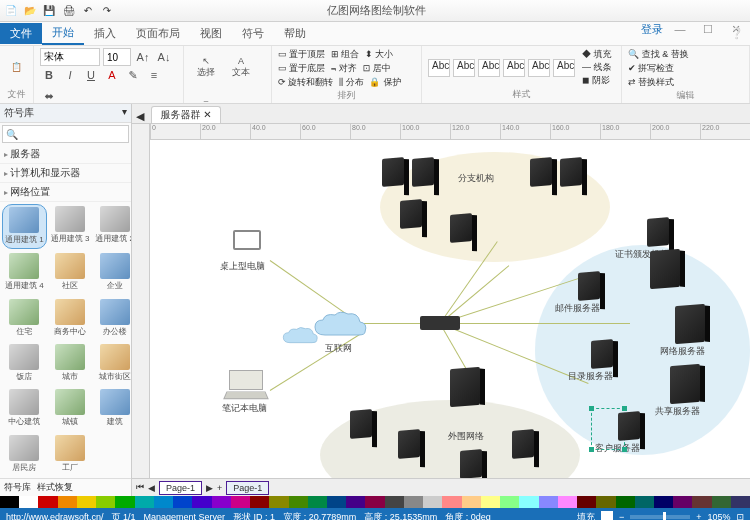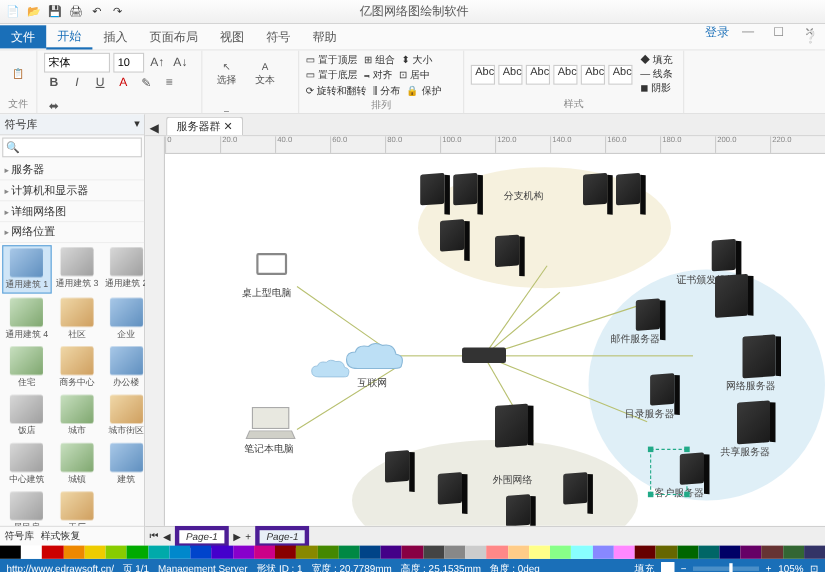"🔍 查找 & 替换" div.ribgroup { html: none -> <div> <div> <span>🔍 <span>查找 &amp; 替换</span></span> <span>✔ <span>拼写检查</span></span> <span>⇄ <span>替换样式</span></span> </div> <div>编辑</div> </div> }
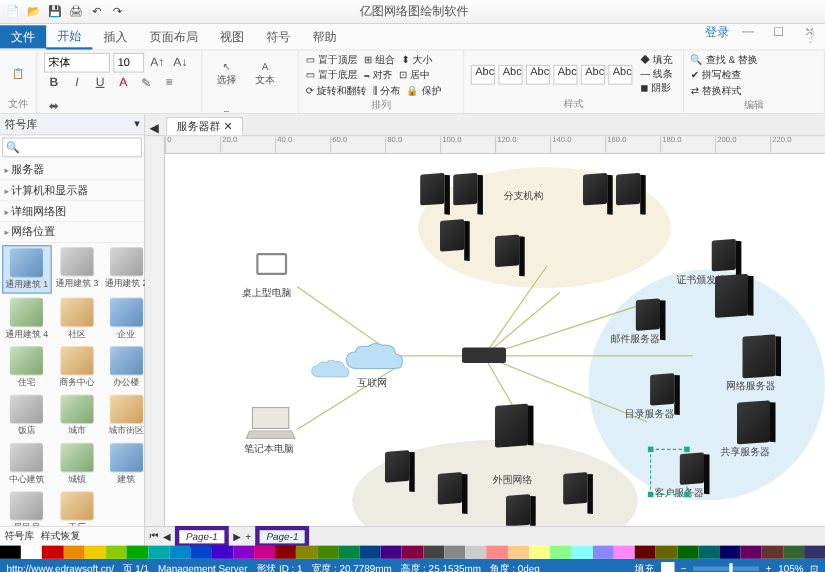"详细网络图" div.cat { html: <div>详细网络图</div> -> none }
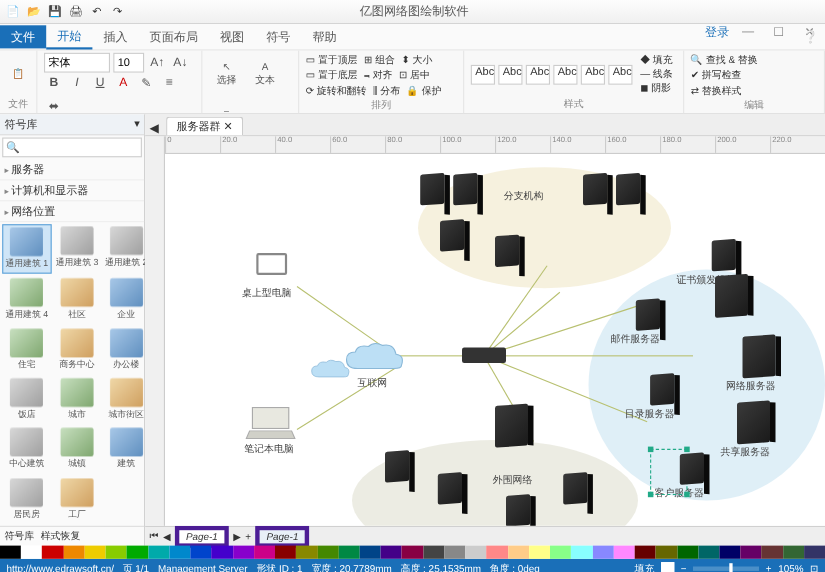"通用建筑 1" .shape { border-radius: none -> 10px }
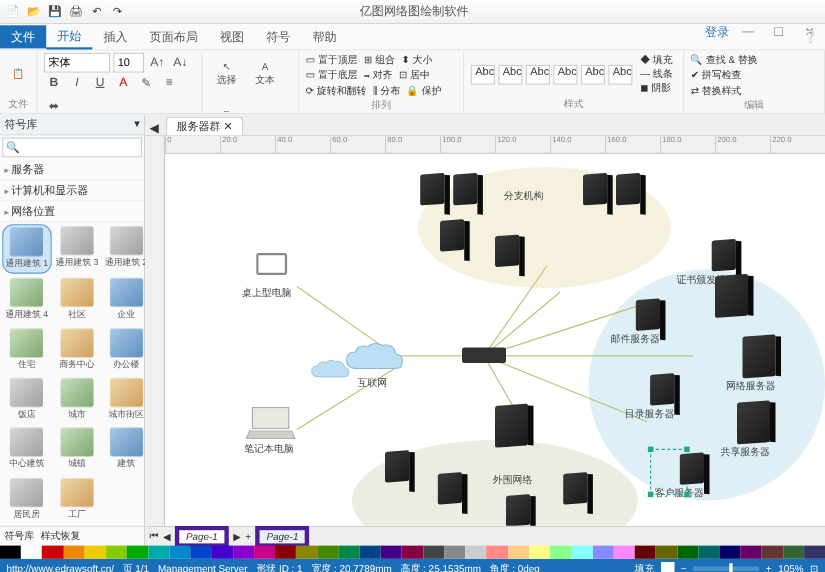"Page-1" .pagetabs .ptab { border: 4px solid #4c1d95 -> 1px solid #4c1d95; font-style: italic -> none }
